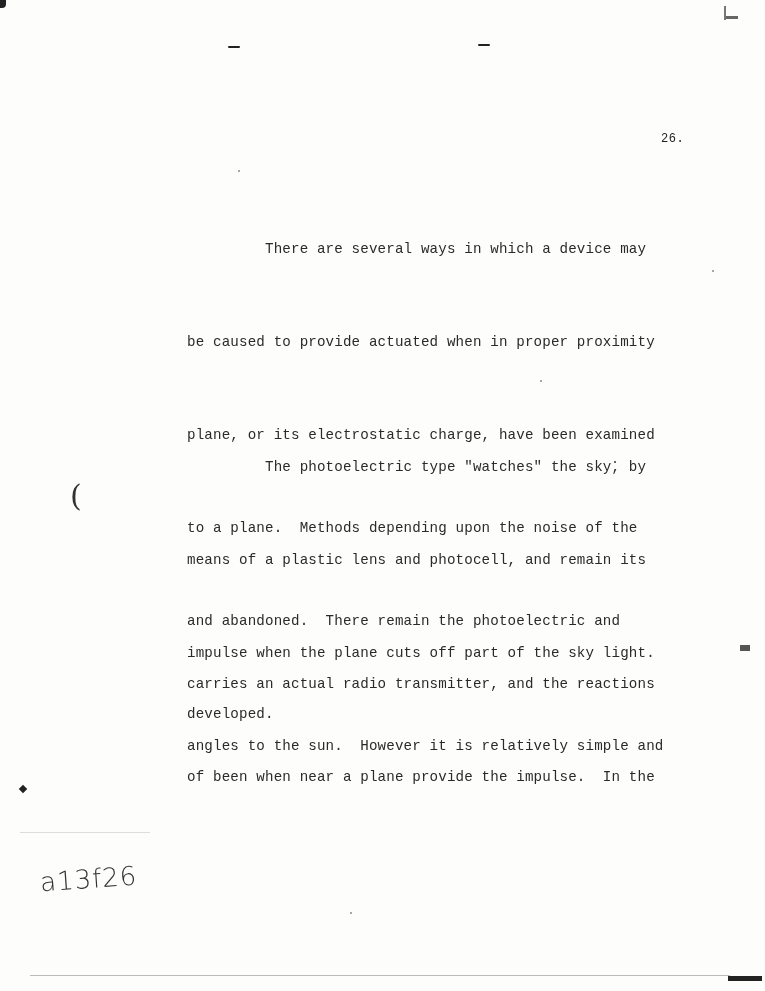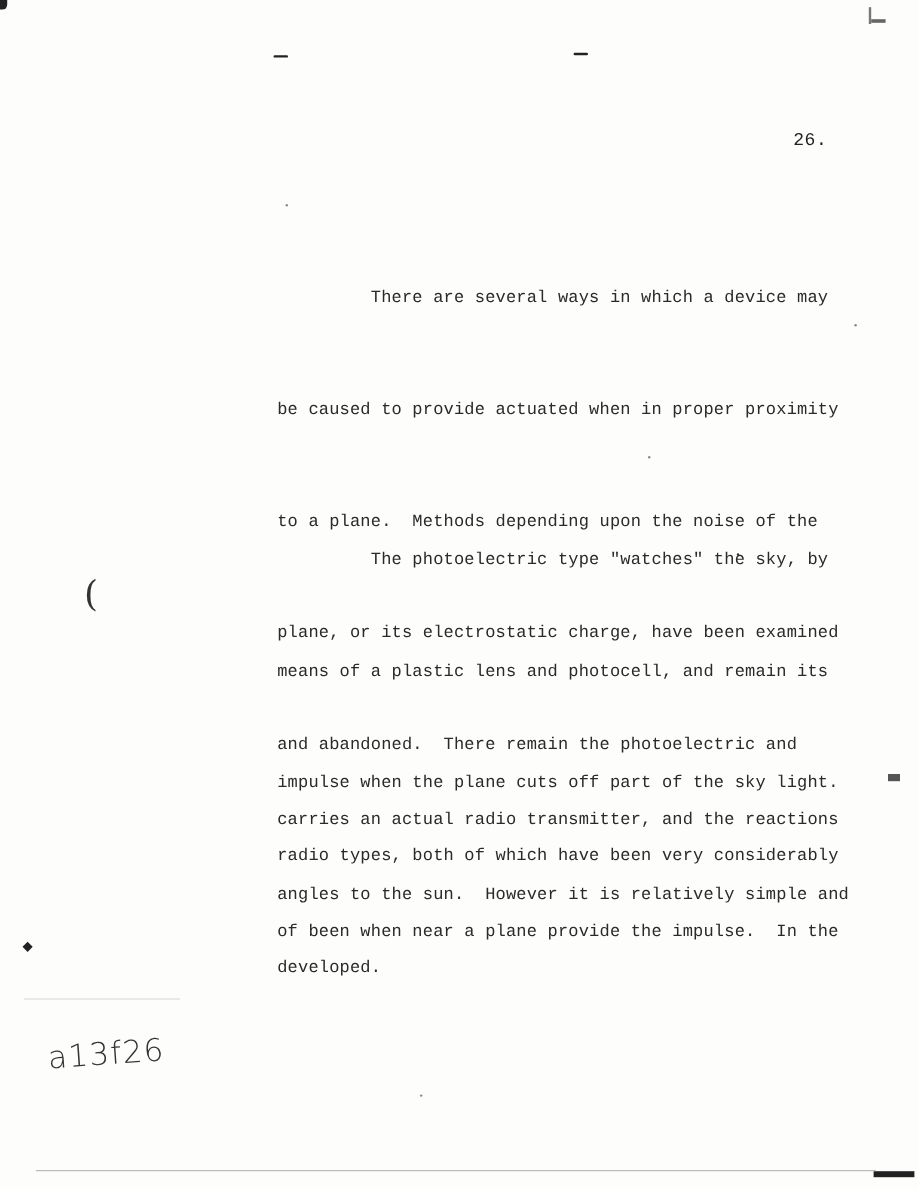"26." .page-number { font-size: 15px -> 12px; top: 109px -> 132px }
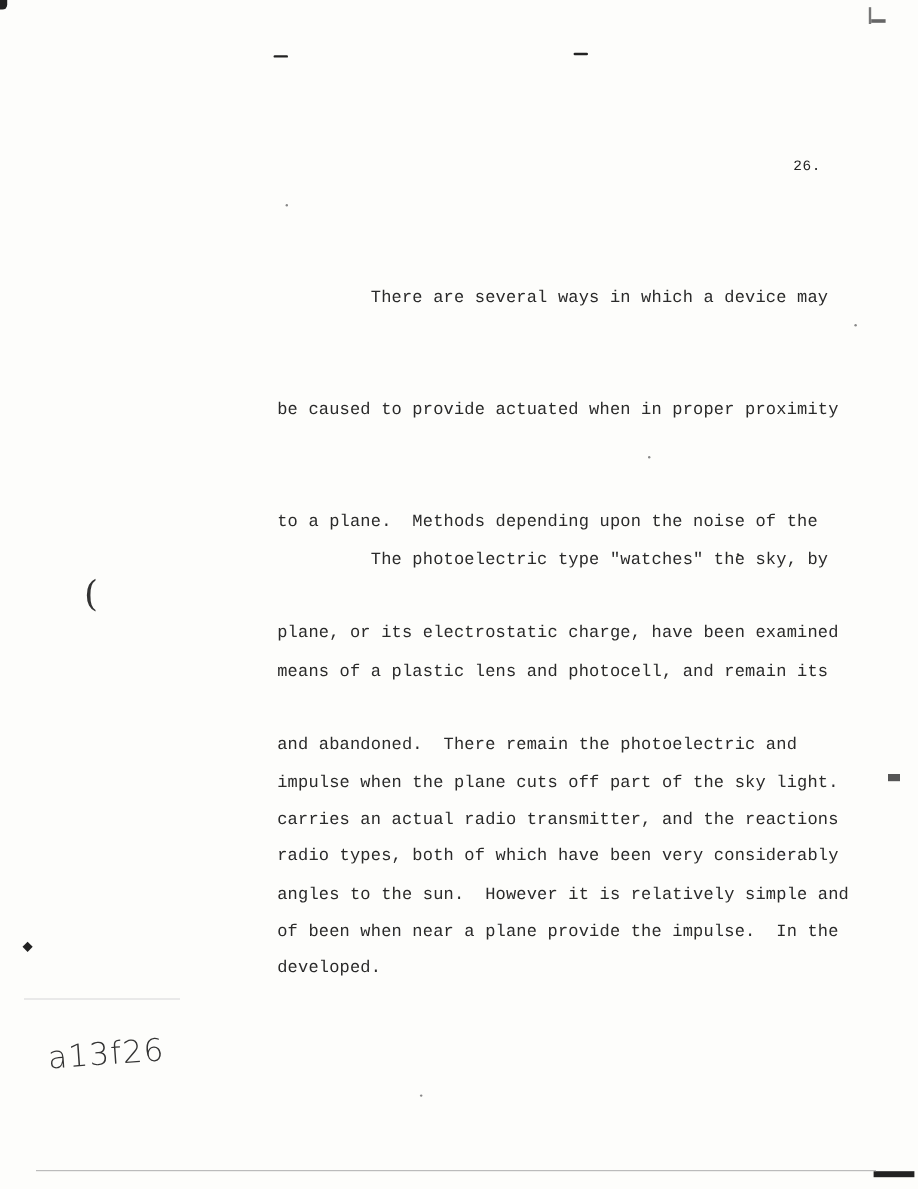"There are several ways in" .para { margin-left: 44px -> none }
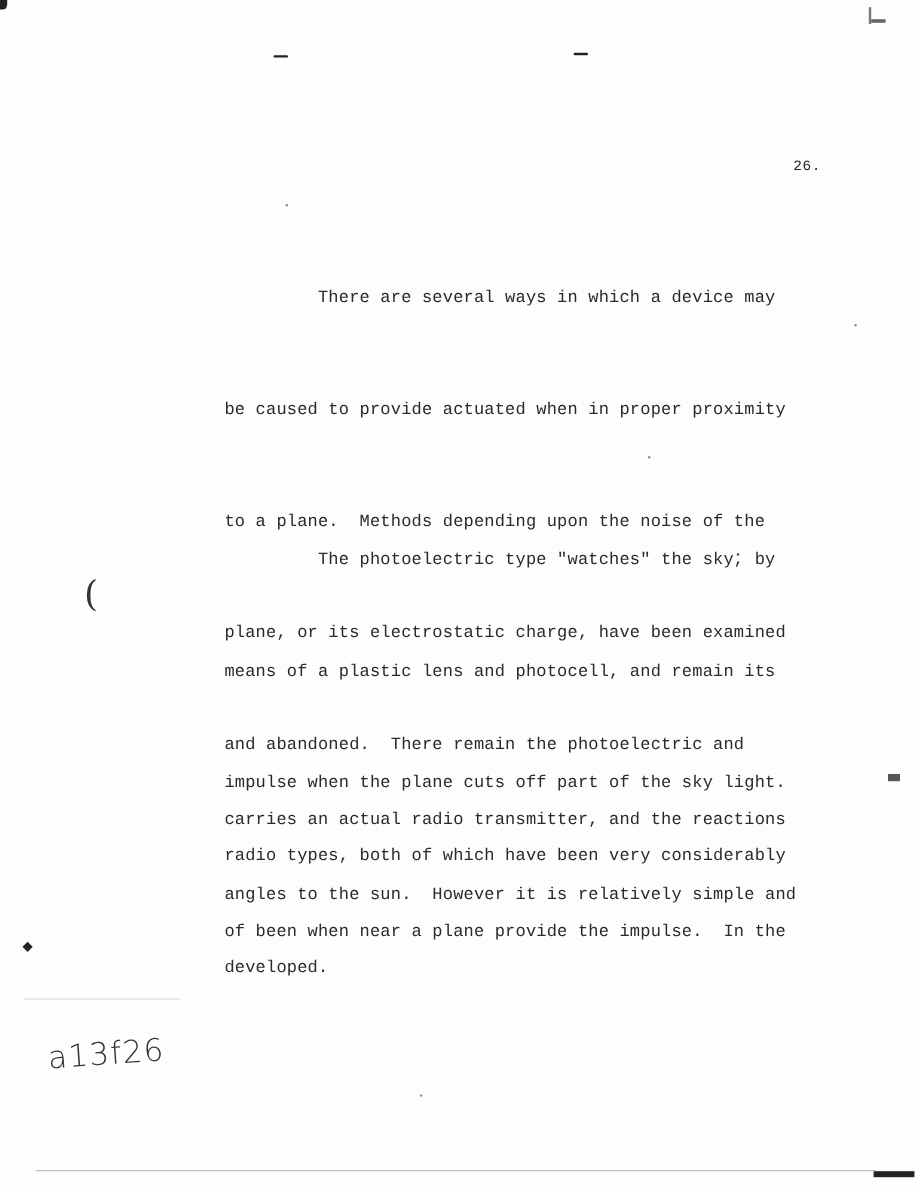"to a plane. Methods depending" span.line { order: before "plane, or its electrostatic charge," -> after "plane, or its electrostatic charge," }
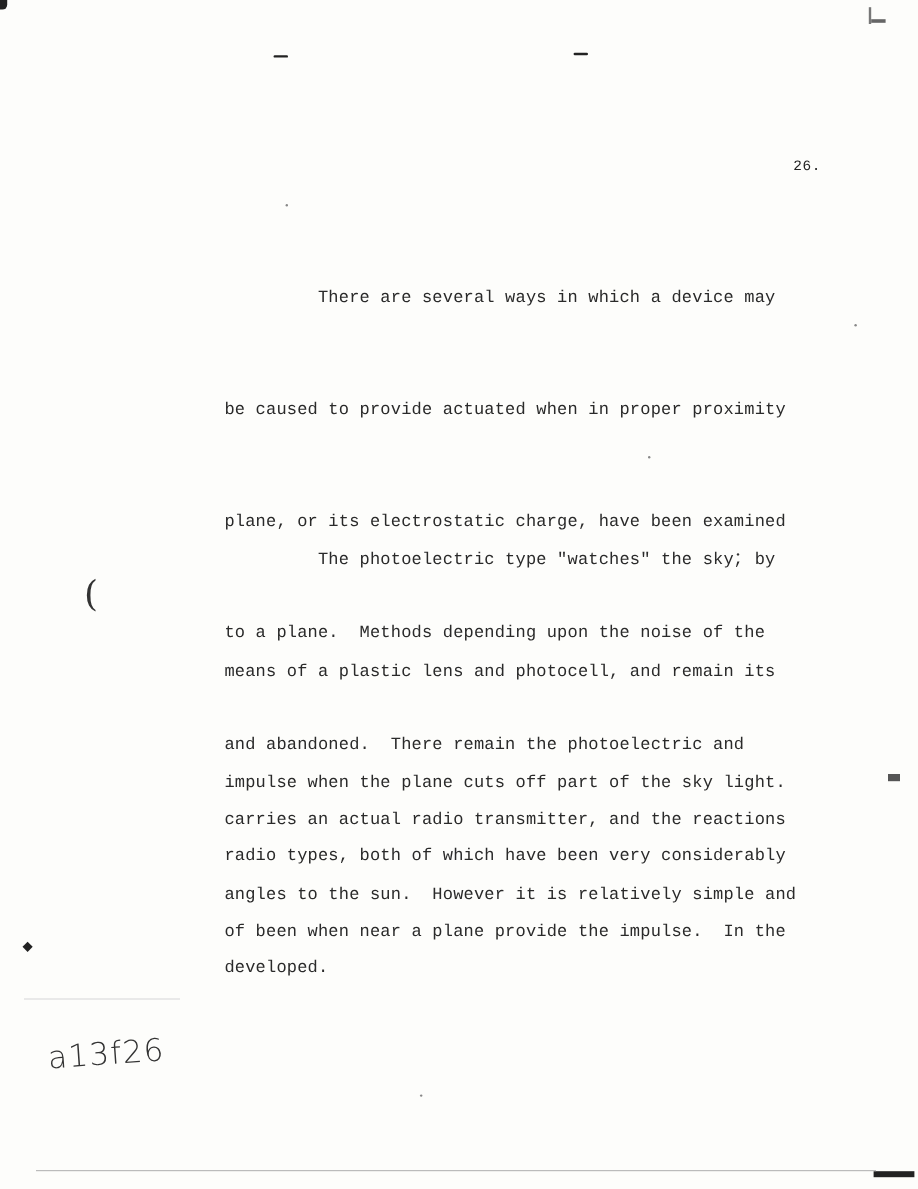"radio types, both of which" span.line { html: <span>radio types, both of which have been very considerably</span> -> none }
